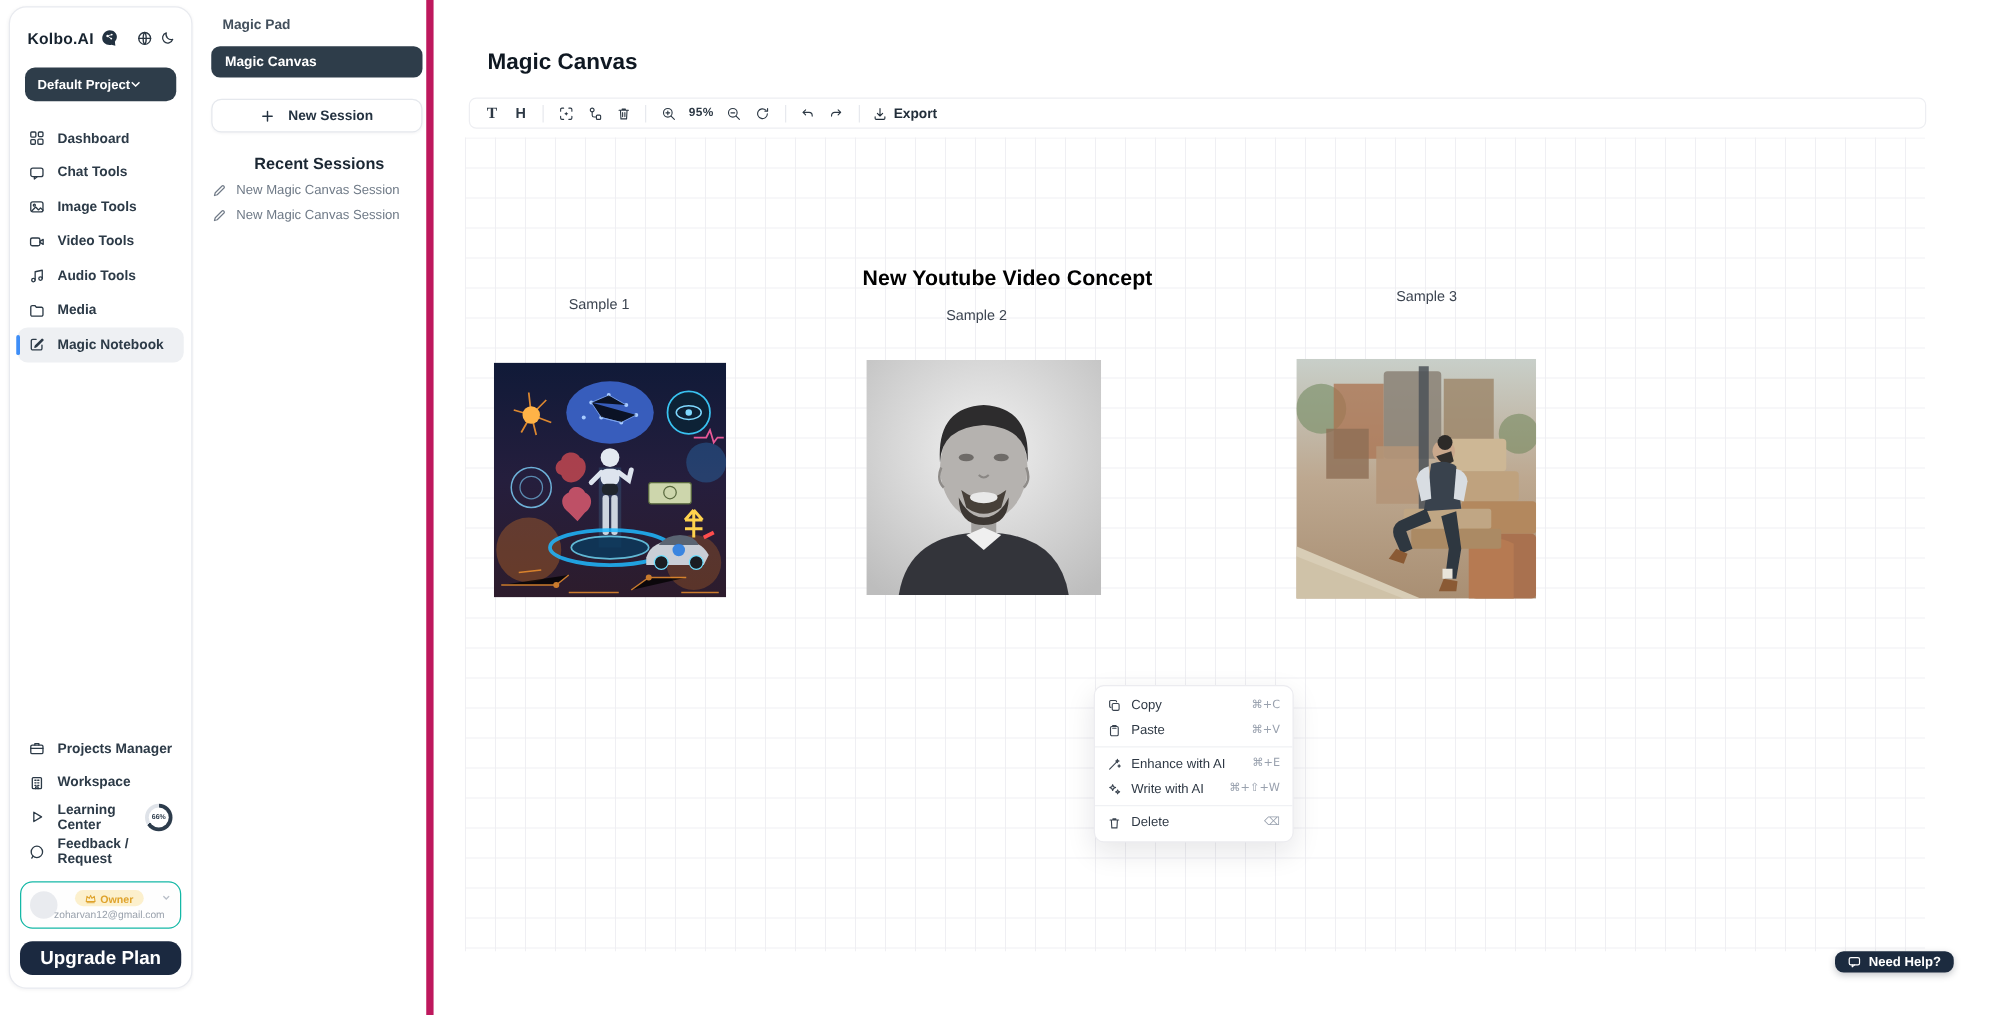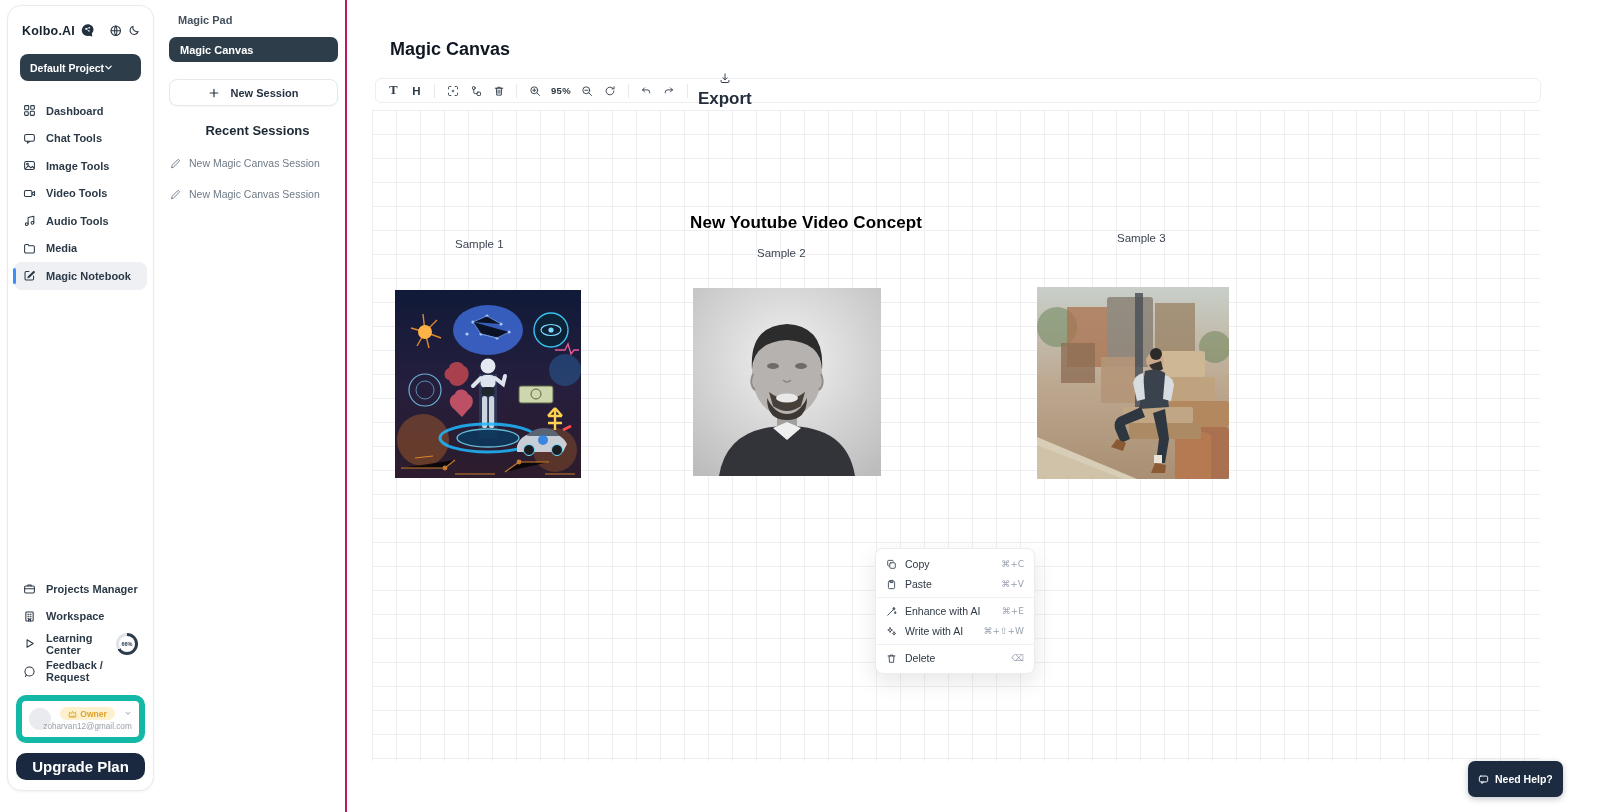"Magic Pad" .panel { border-right: 2px solid #be185d -> 6px solid #be185d }
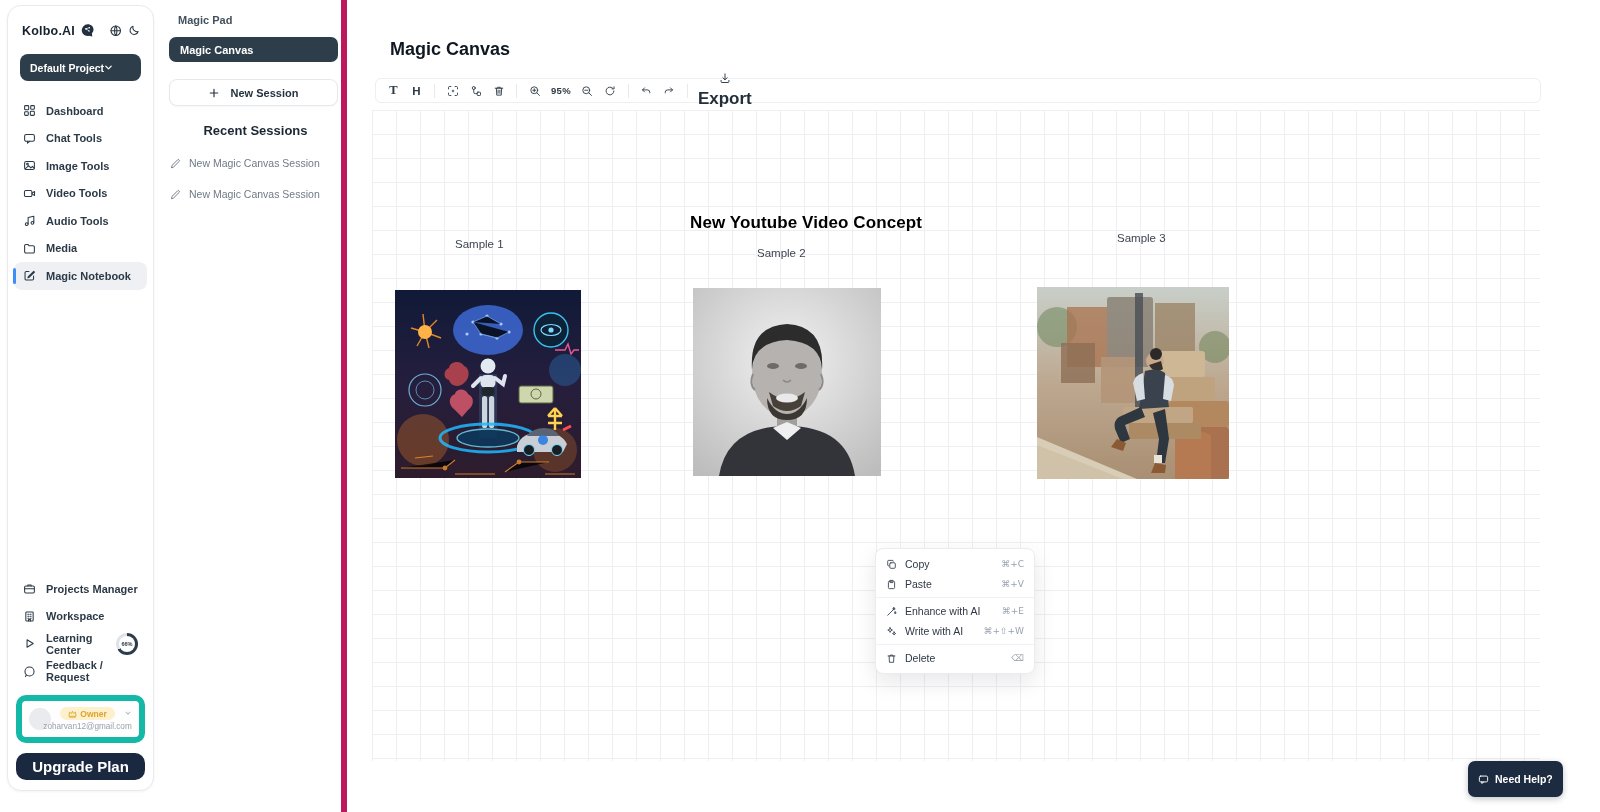"Export" .tb-export { flex-direction: column -> none; font-size: 17px -> 11px }
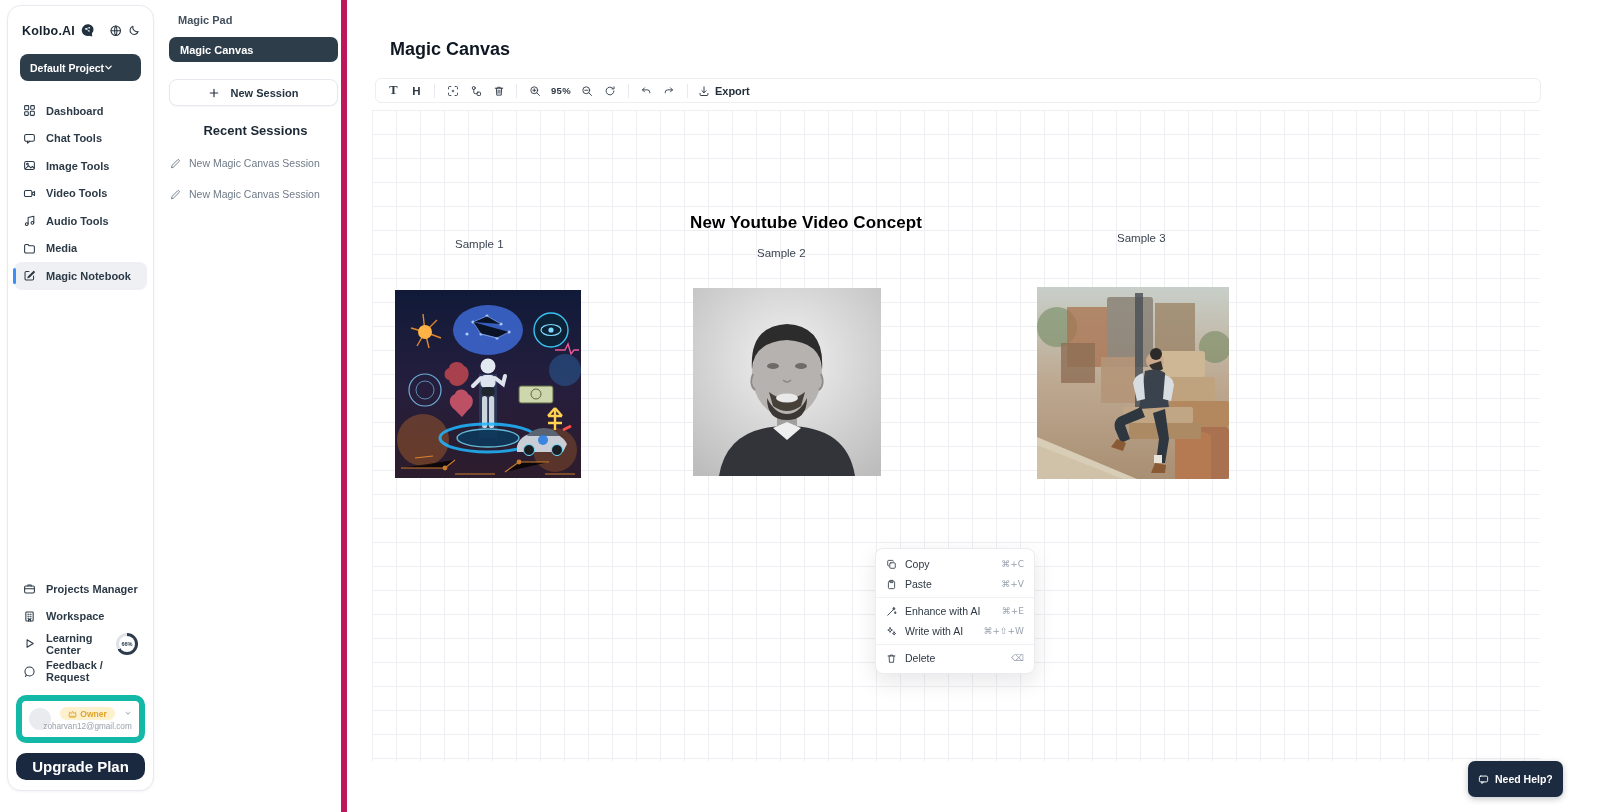"New Magic Canvas Session" .recent-row { margin: 19px 0 0 15px -> 8px 0 0 15px }
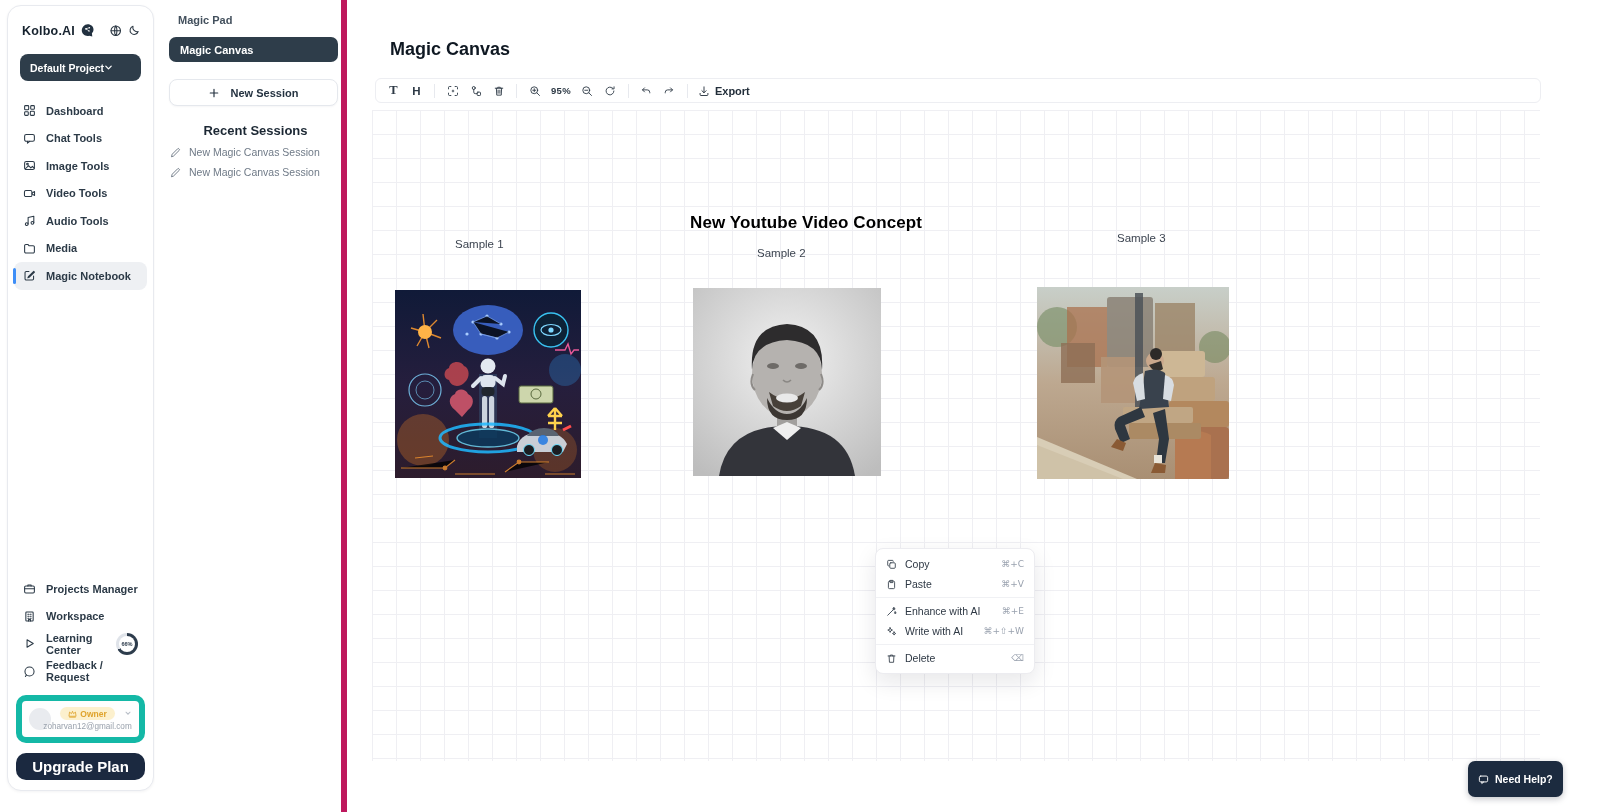"Owner" .user-card { border: 6px solid #14b8a6 -> 1px solid #14b8a6 }
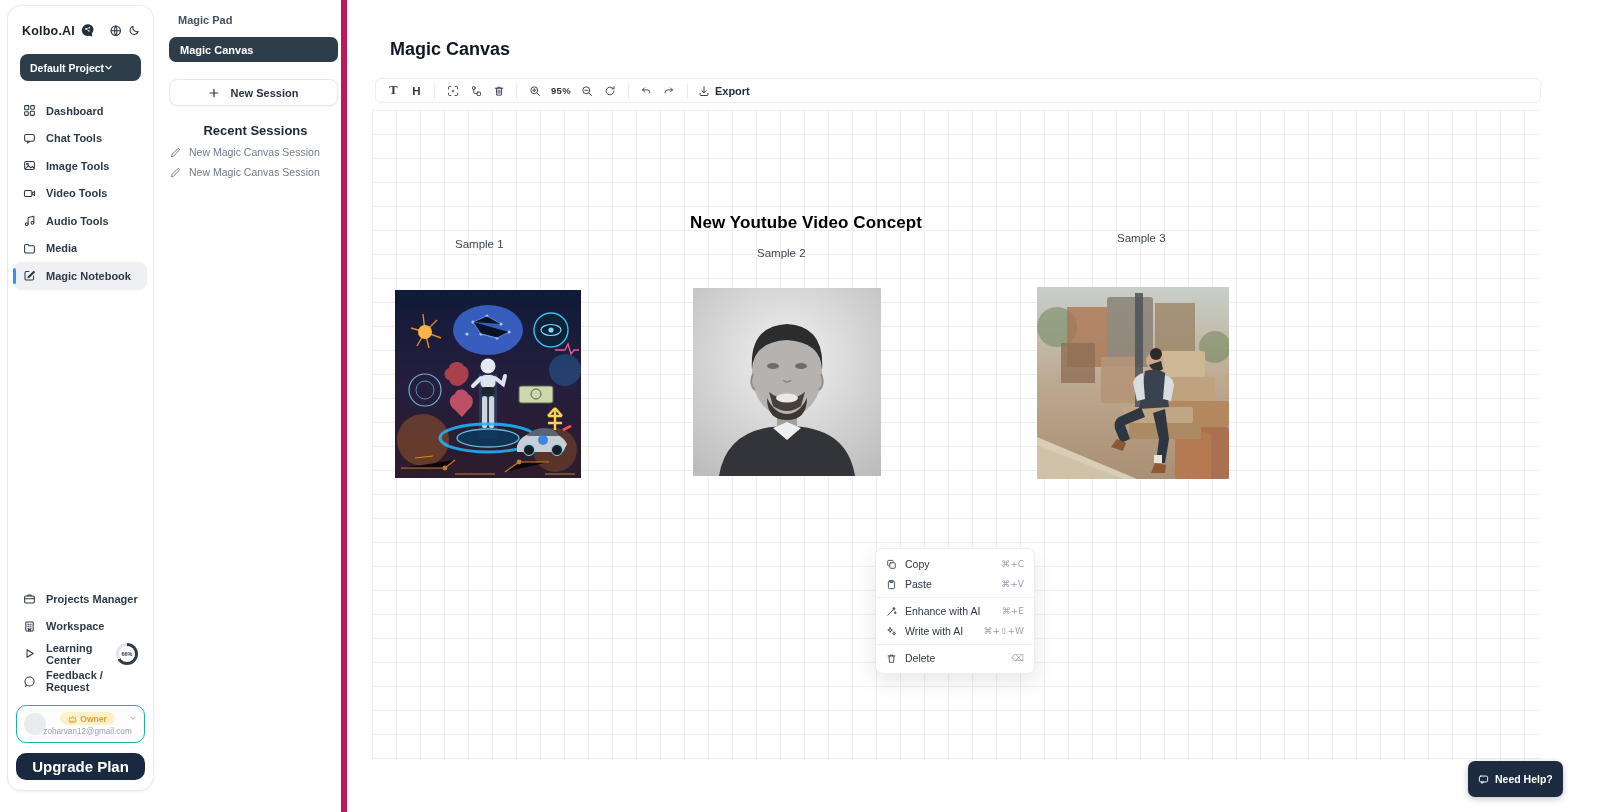"Need Help?" .help-btn { height: 36px -> 17px }
